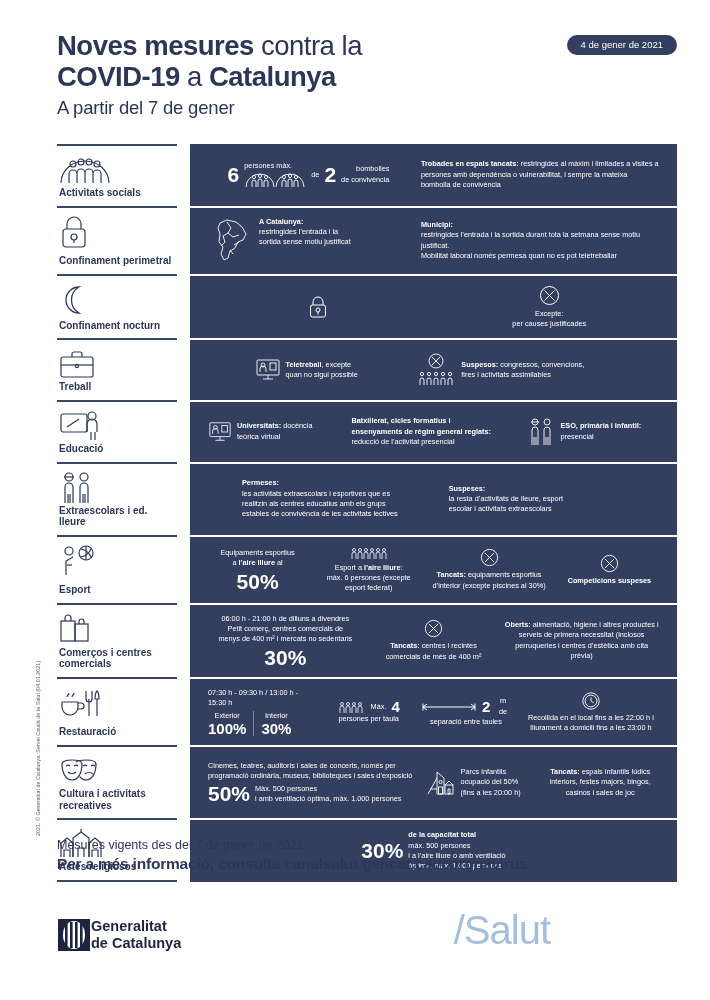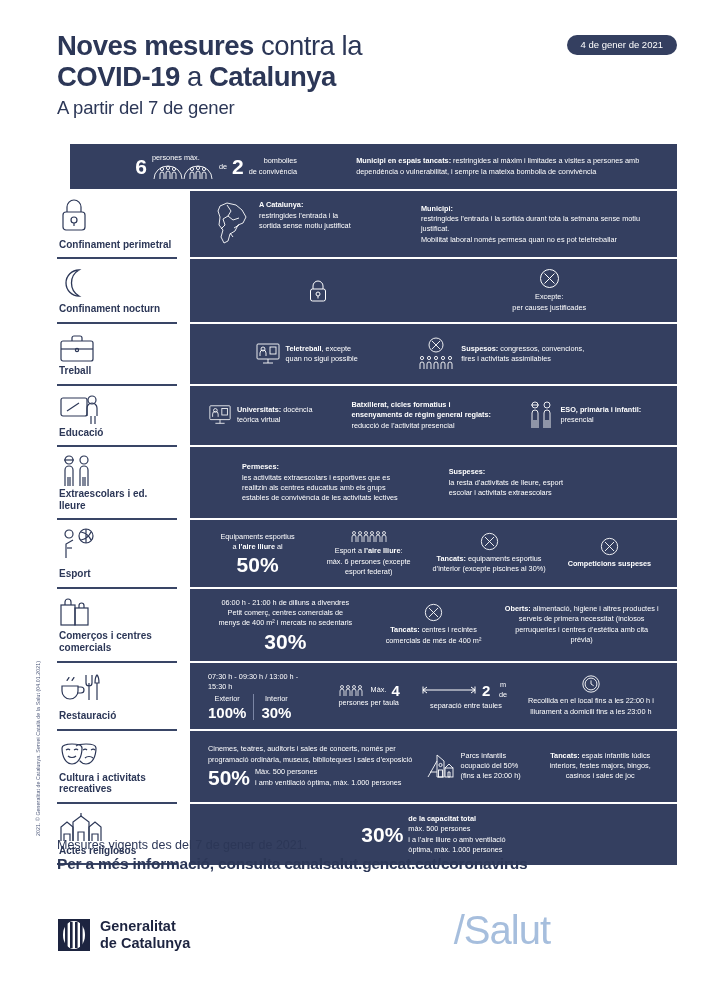"Municipi en espais tancats:" b { text: Municipi -> Trobades }
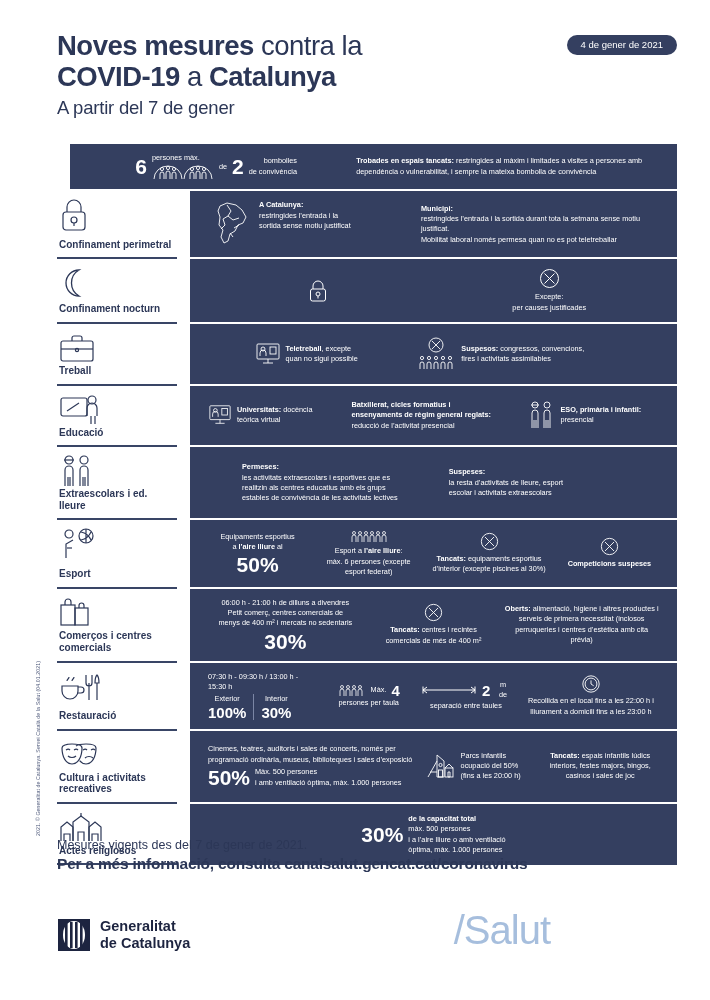"Activitats socials" div.sidecell { html: none -> <div> <div> <svg> <g> <path></path> <circle></circle> <circle></circle> <circle></circle> <circle></circle> <path></path> </g> </svg> </div> <div>Activitats socials</div> </div> }
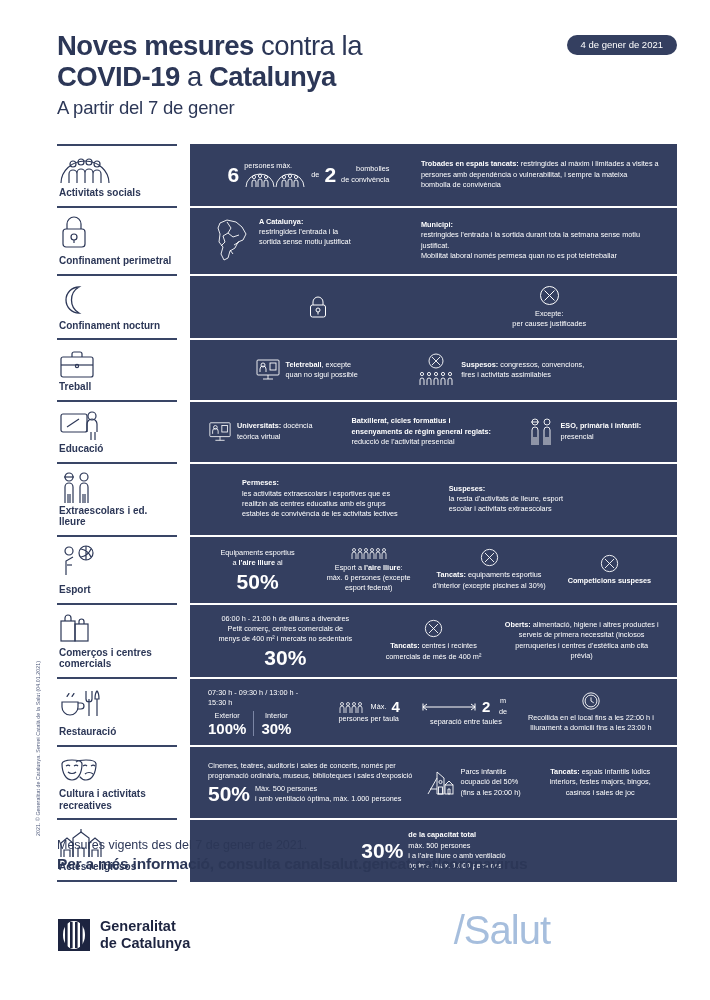"Generalitat" .brand { gap: 9px -> none }
